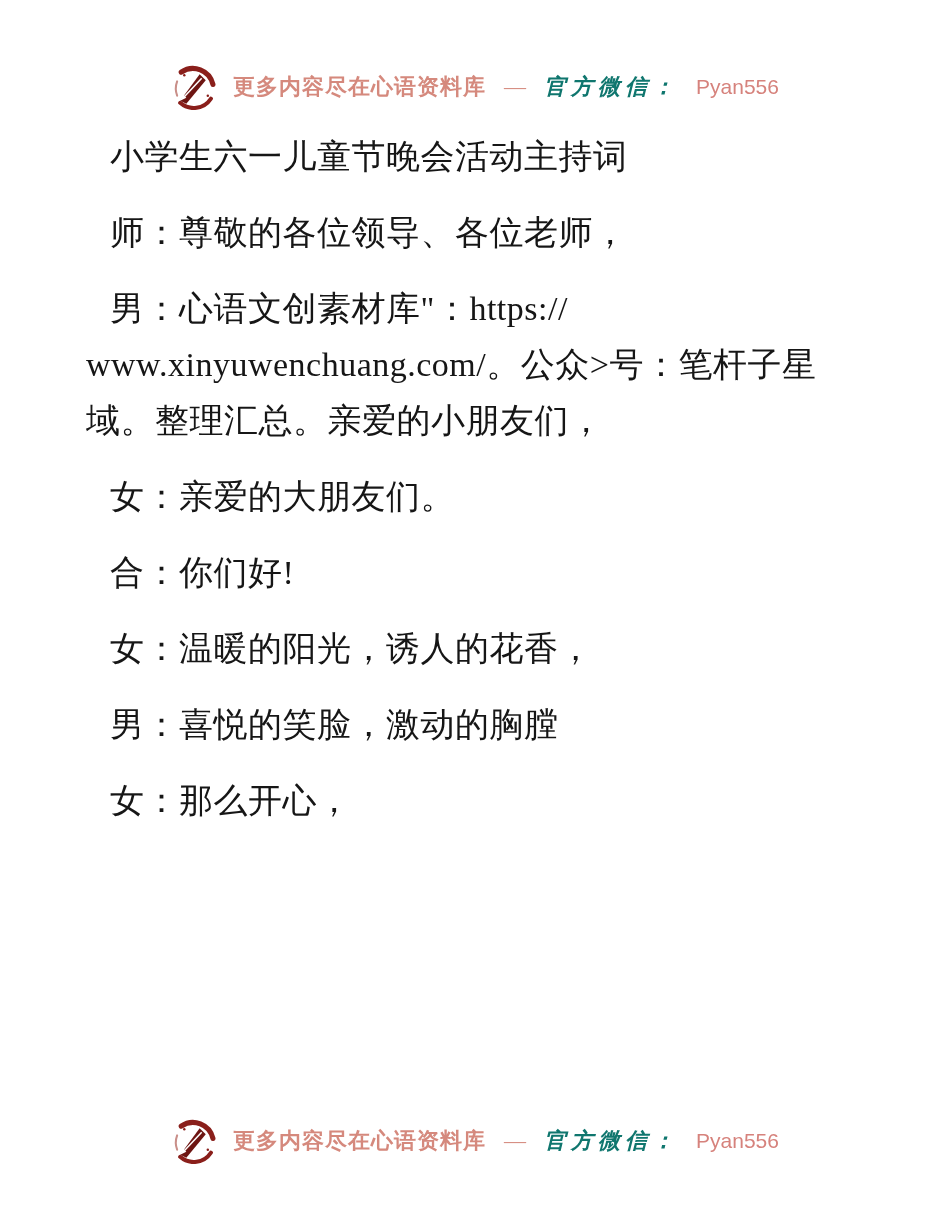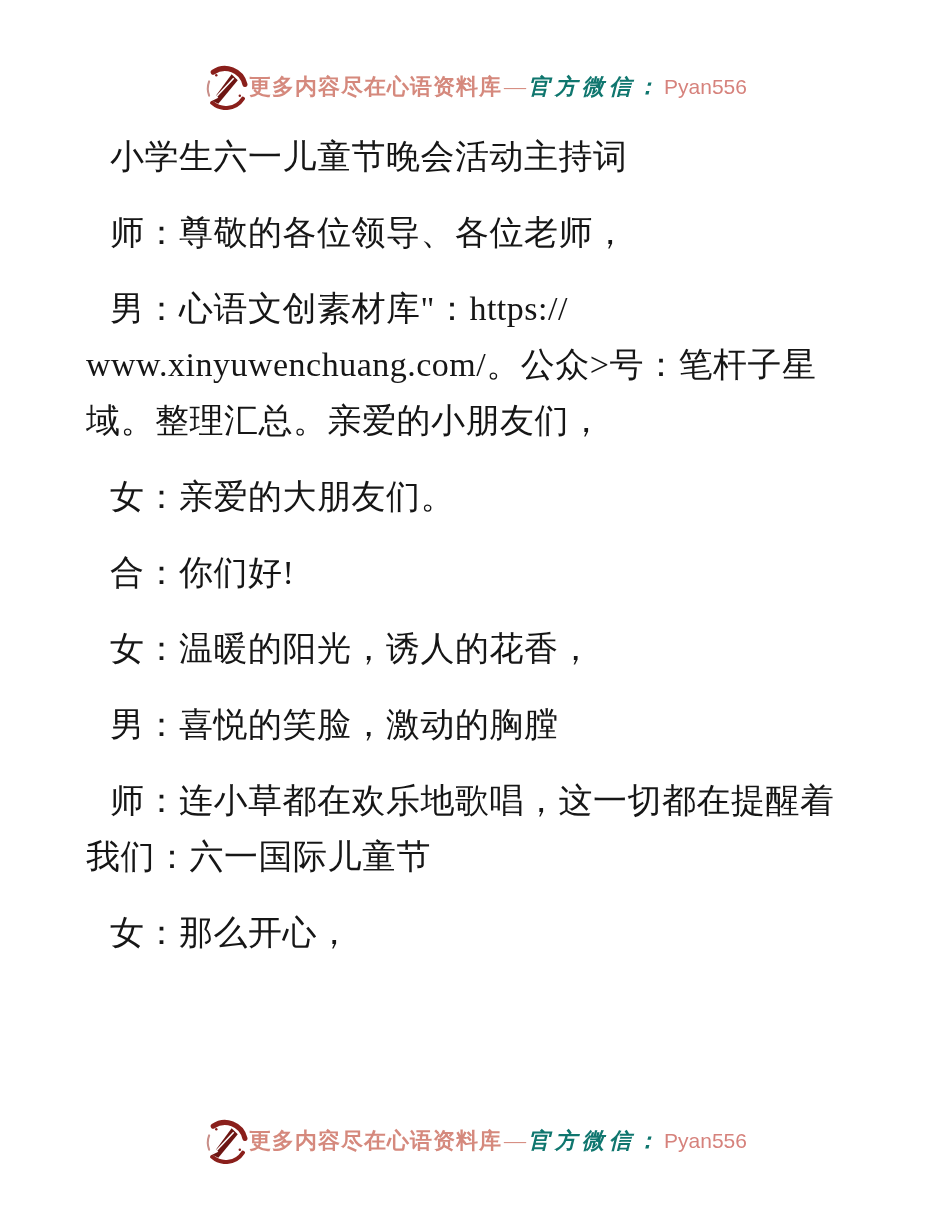"更多内容尽在心语资料库" .brandbar { gap: 1px -> 17px }
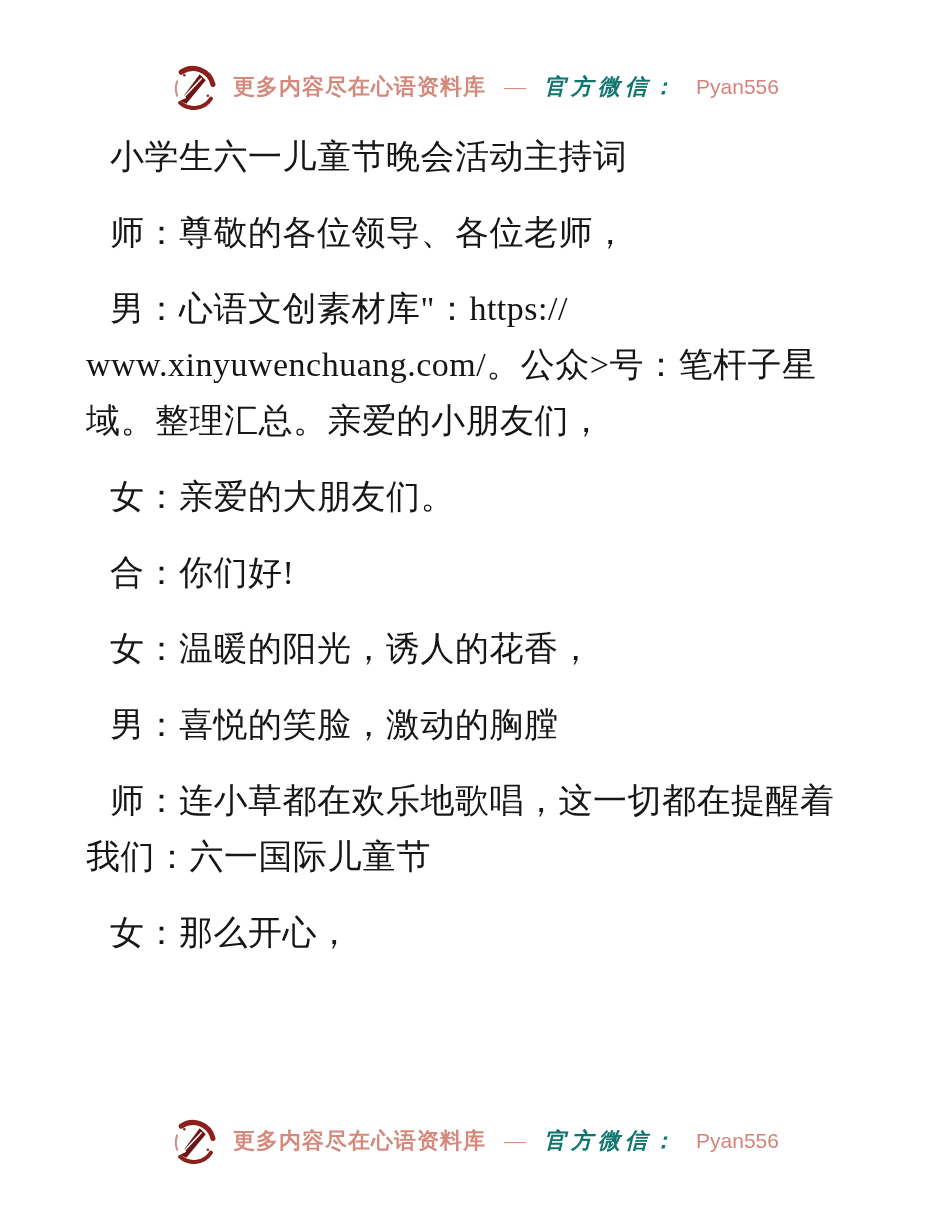"师：连小草都在欢乐地歌唱，这一切都在提醒着" p { html: <p>师：连小草都在欢乐地歌唱，这一切都在提醒着<br>我们：六一国际儿童节</p> -> none }
